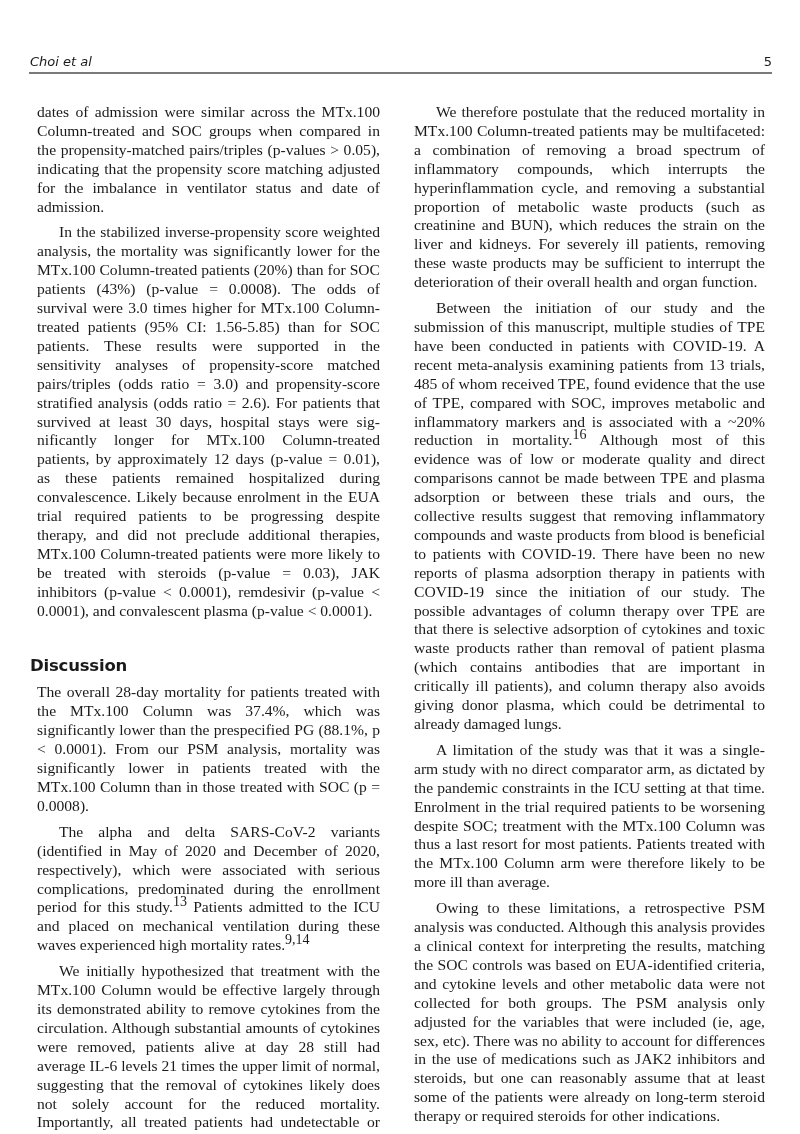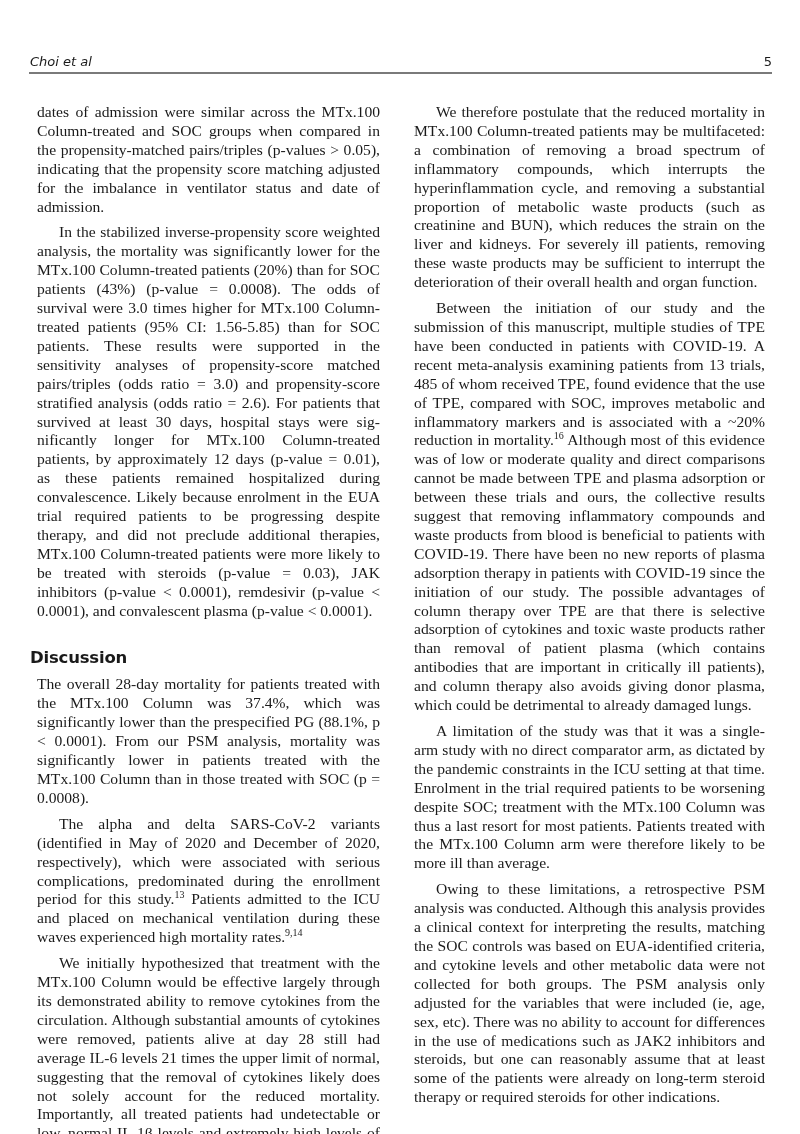"16" sup { font-size: 10px -> 14px }
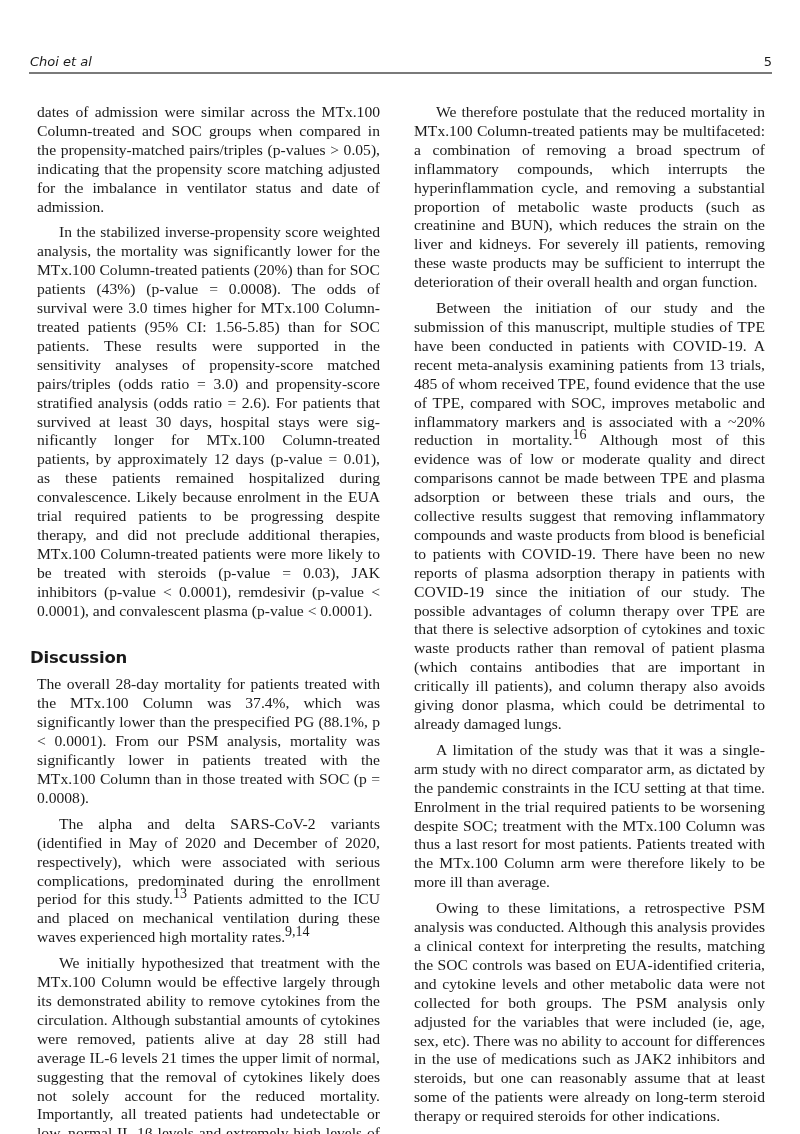"Discussion" .column h2 { margin: 28px 0 7px 0 -> 36px 0 7px 0 }
